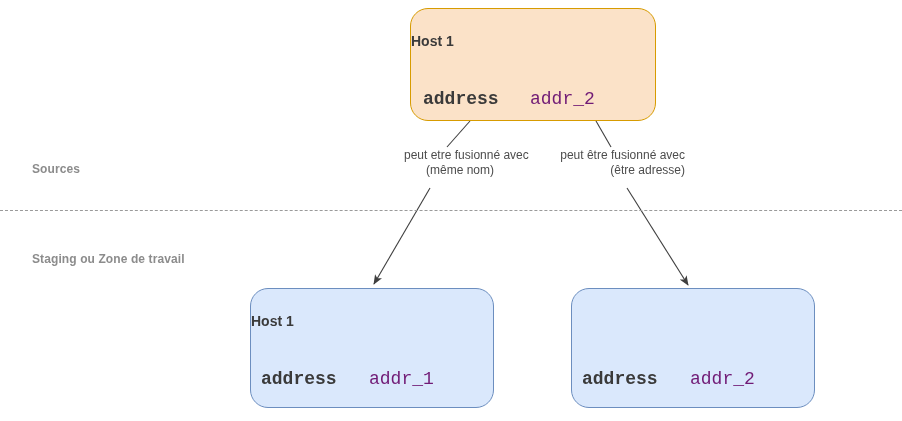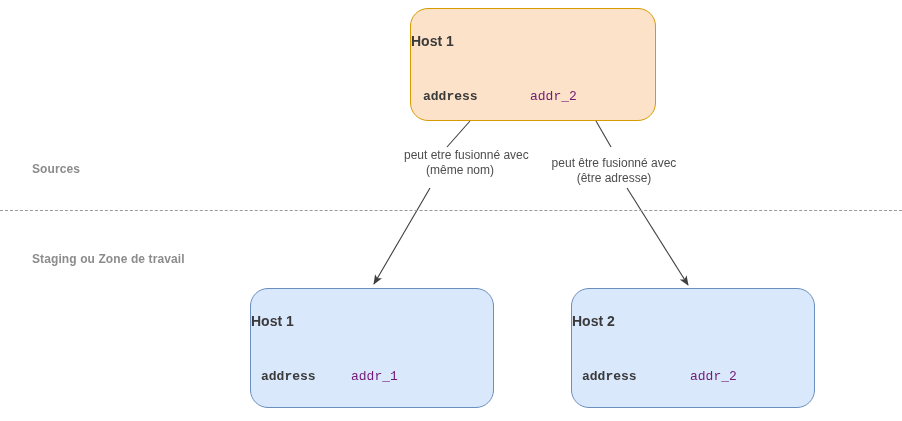"address" .entity-row { font-size: 13px -> 18px }
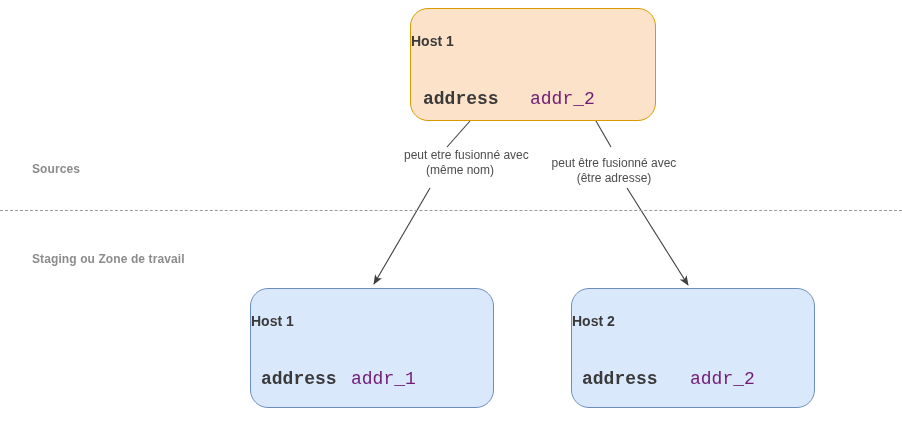"peut être fusionné avec" div.edge-label { text-align: none -> right; top: 156px -> 148px }
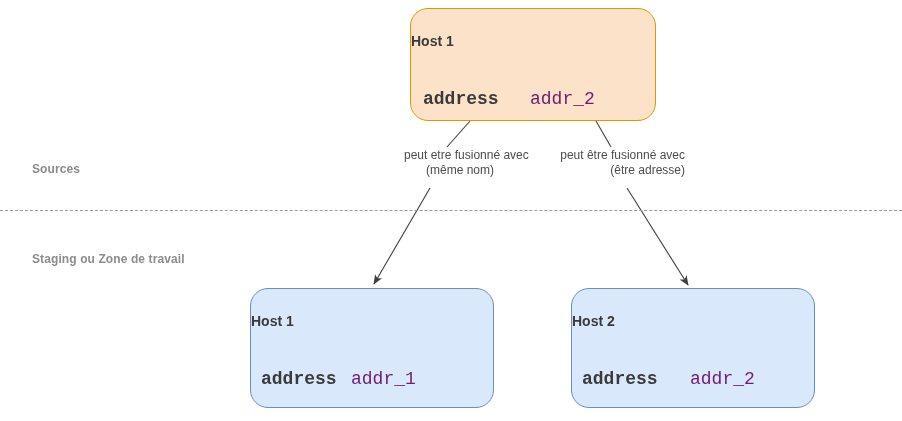"Host 2" div.entity-title { html: <div>Host 2</div> -> none }
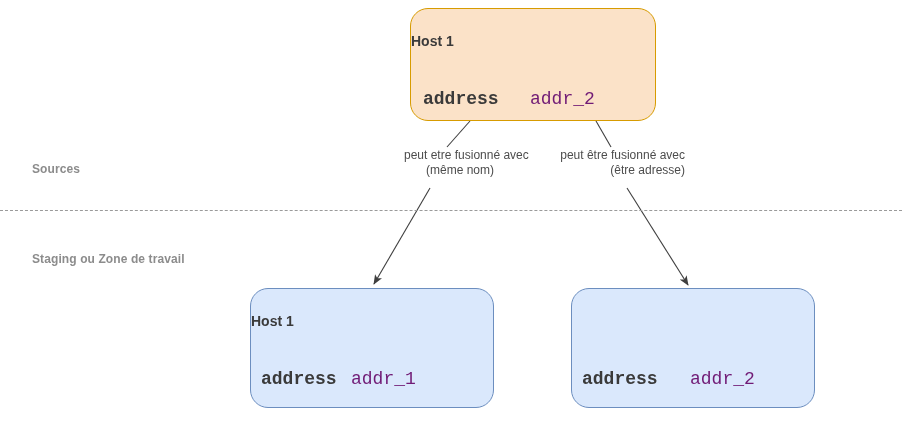"addr_1" span.attr-val { left: 100px -> 118px }
